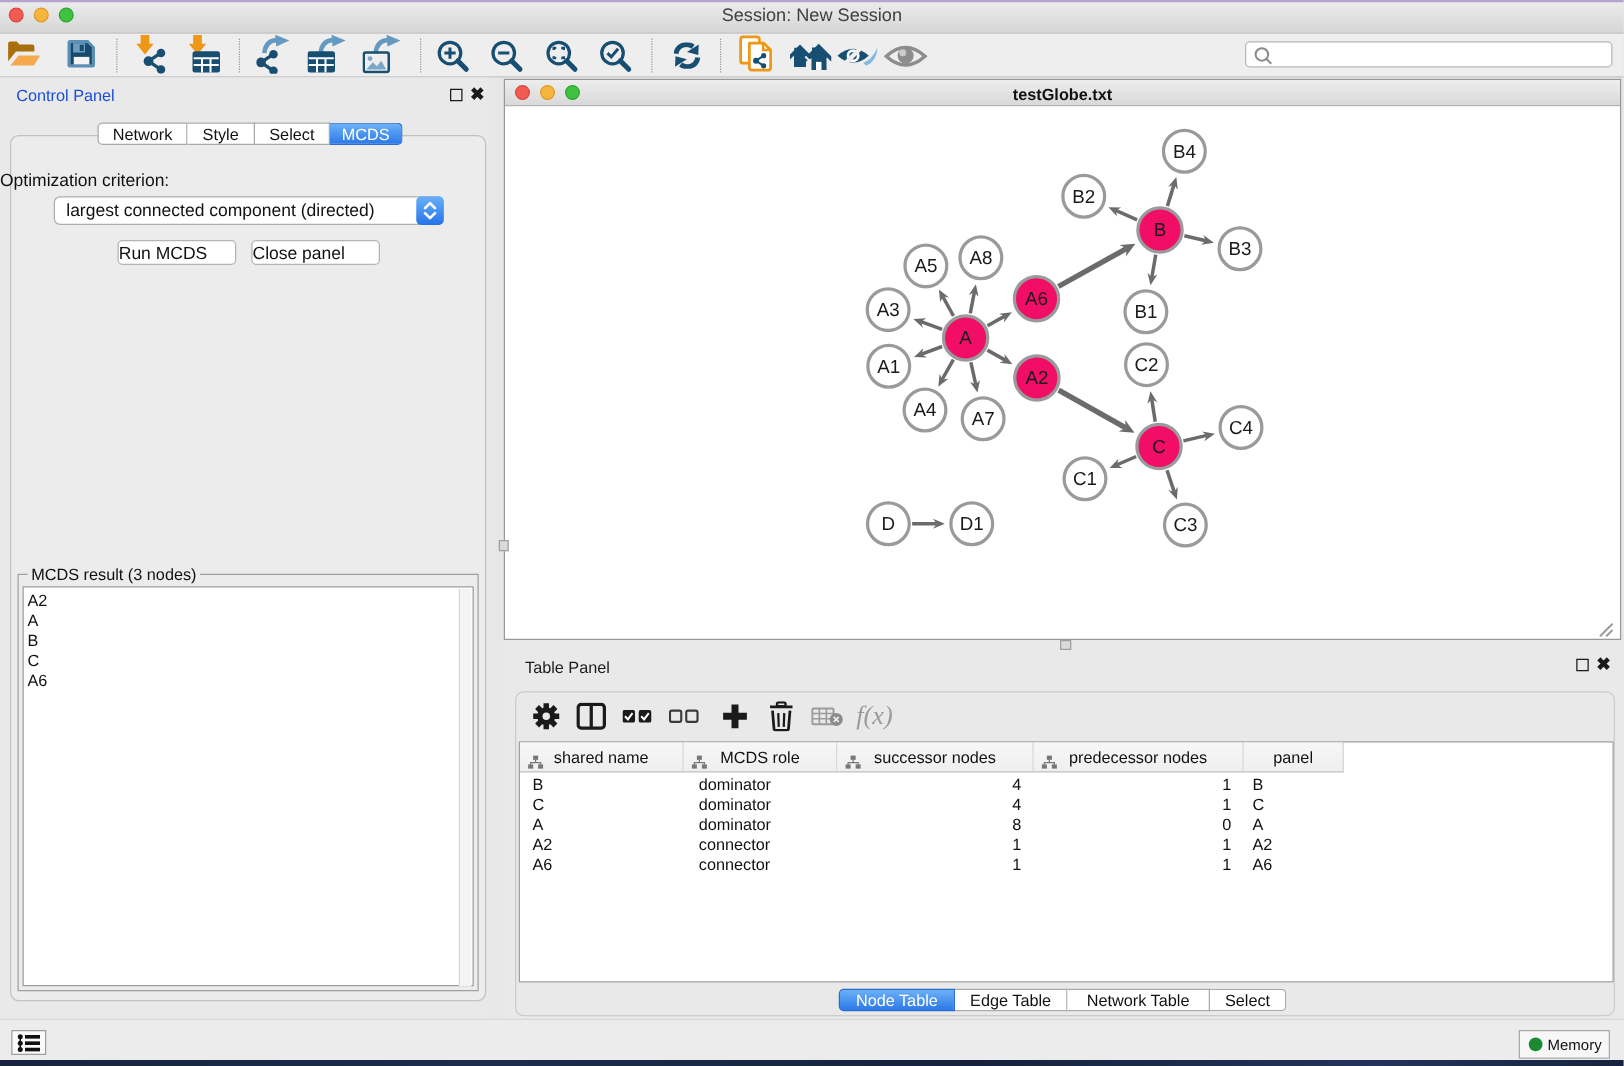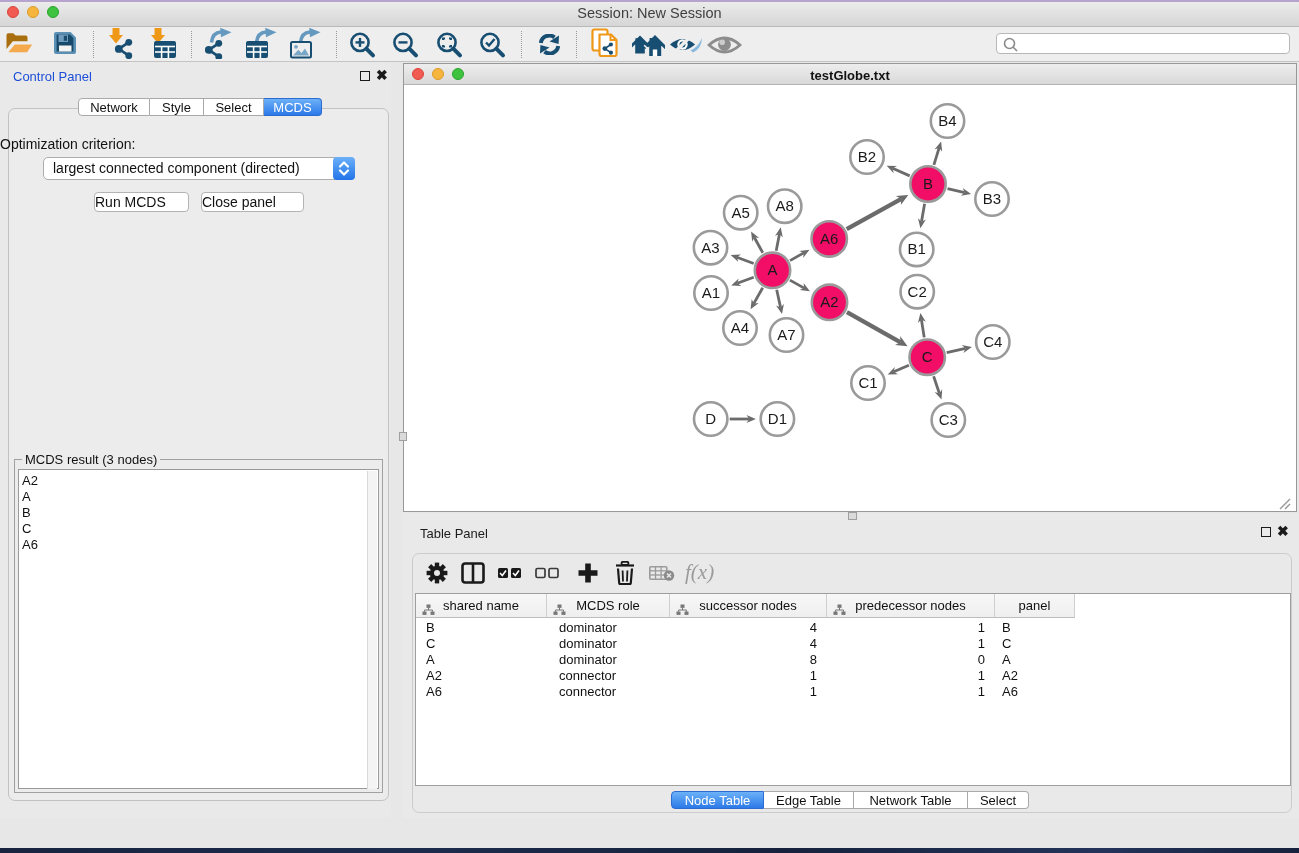"Memory" div.abs { html: none -> <div> <div><svg> <line></line> <g> <circle></circle> <circle></circle> <circle></circle> <rect></rect> <rect></rect> <rect></rect> </g> </svg></div> <div><span></span><span>Memory</span></div> </div> }
